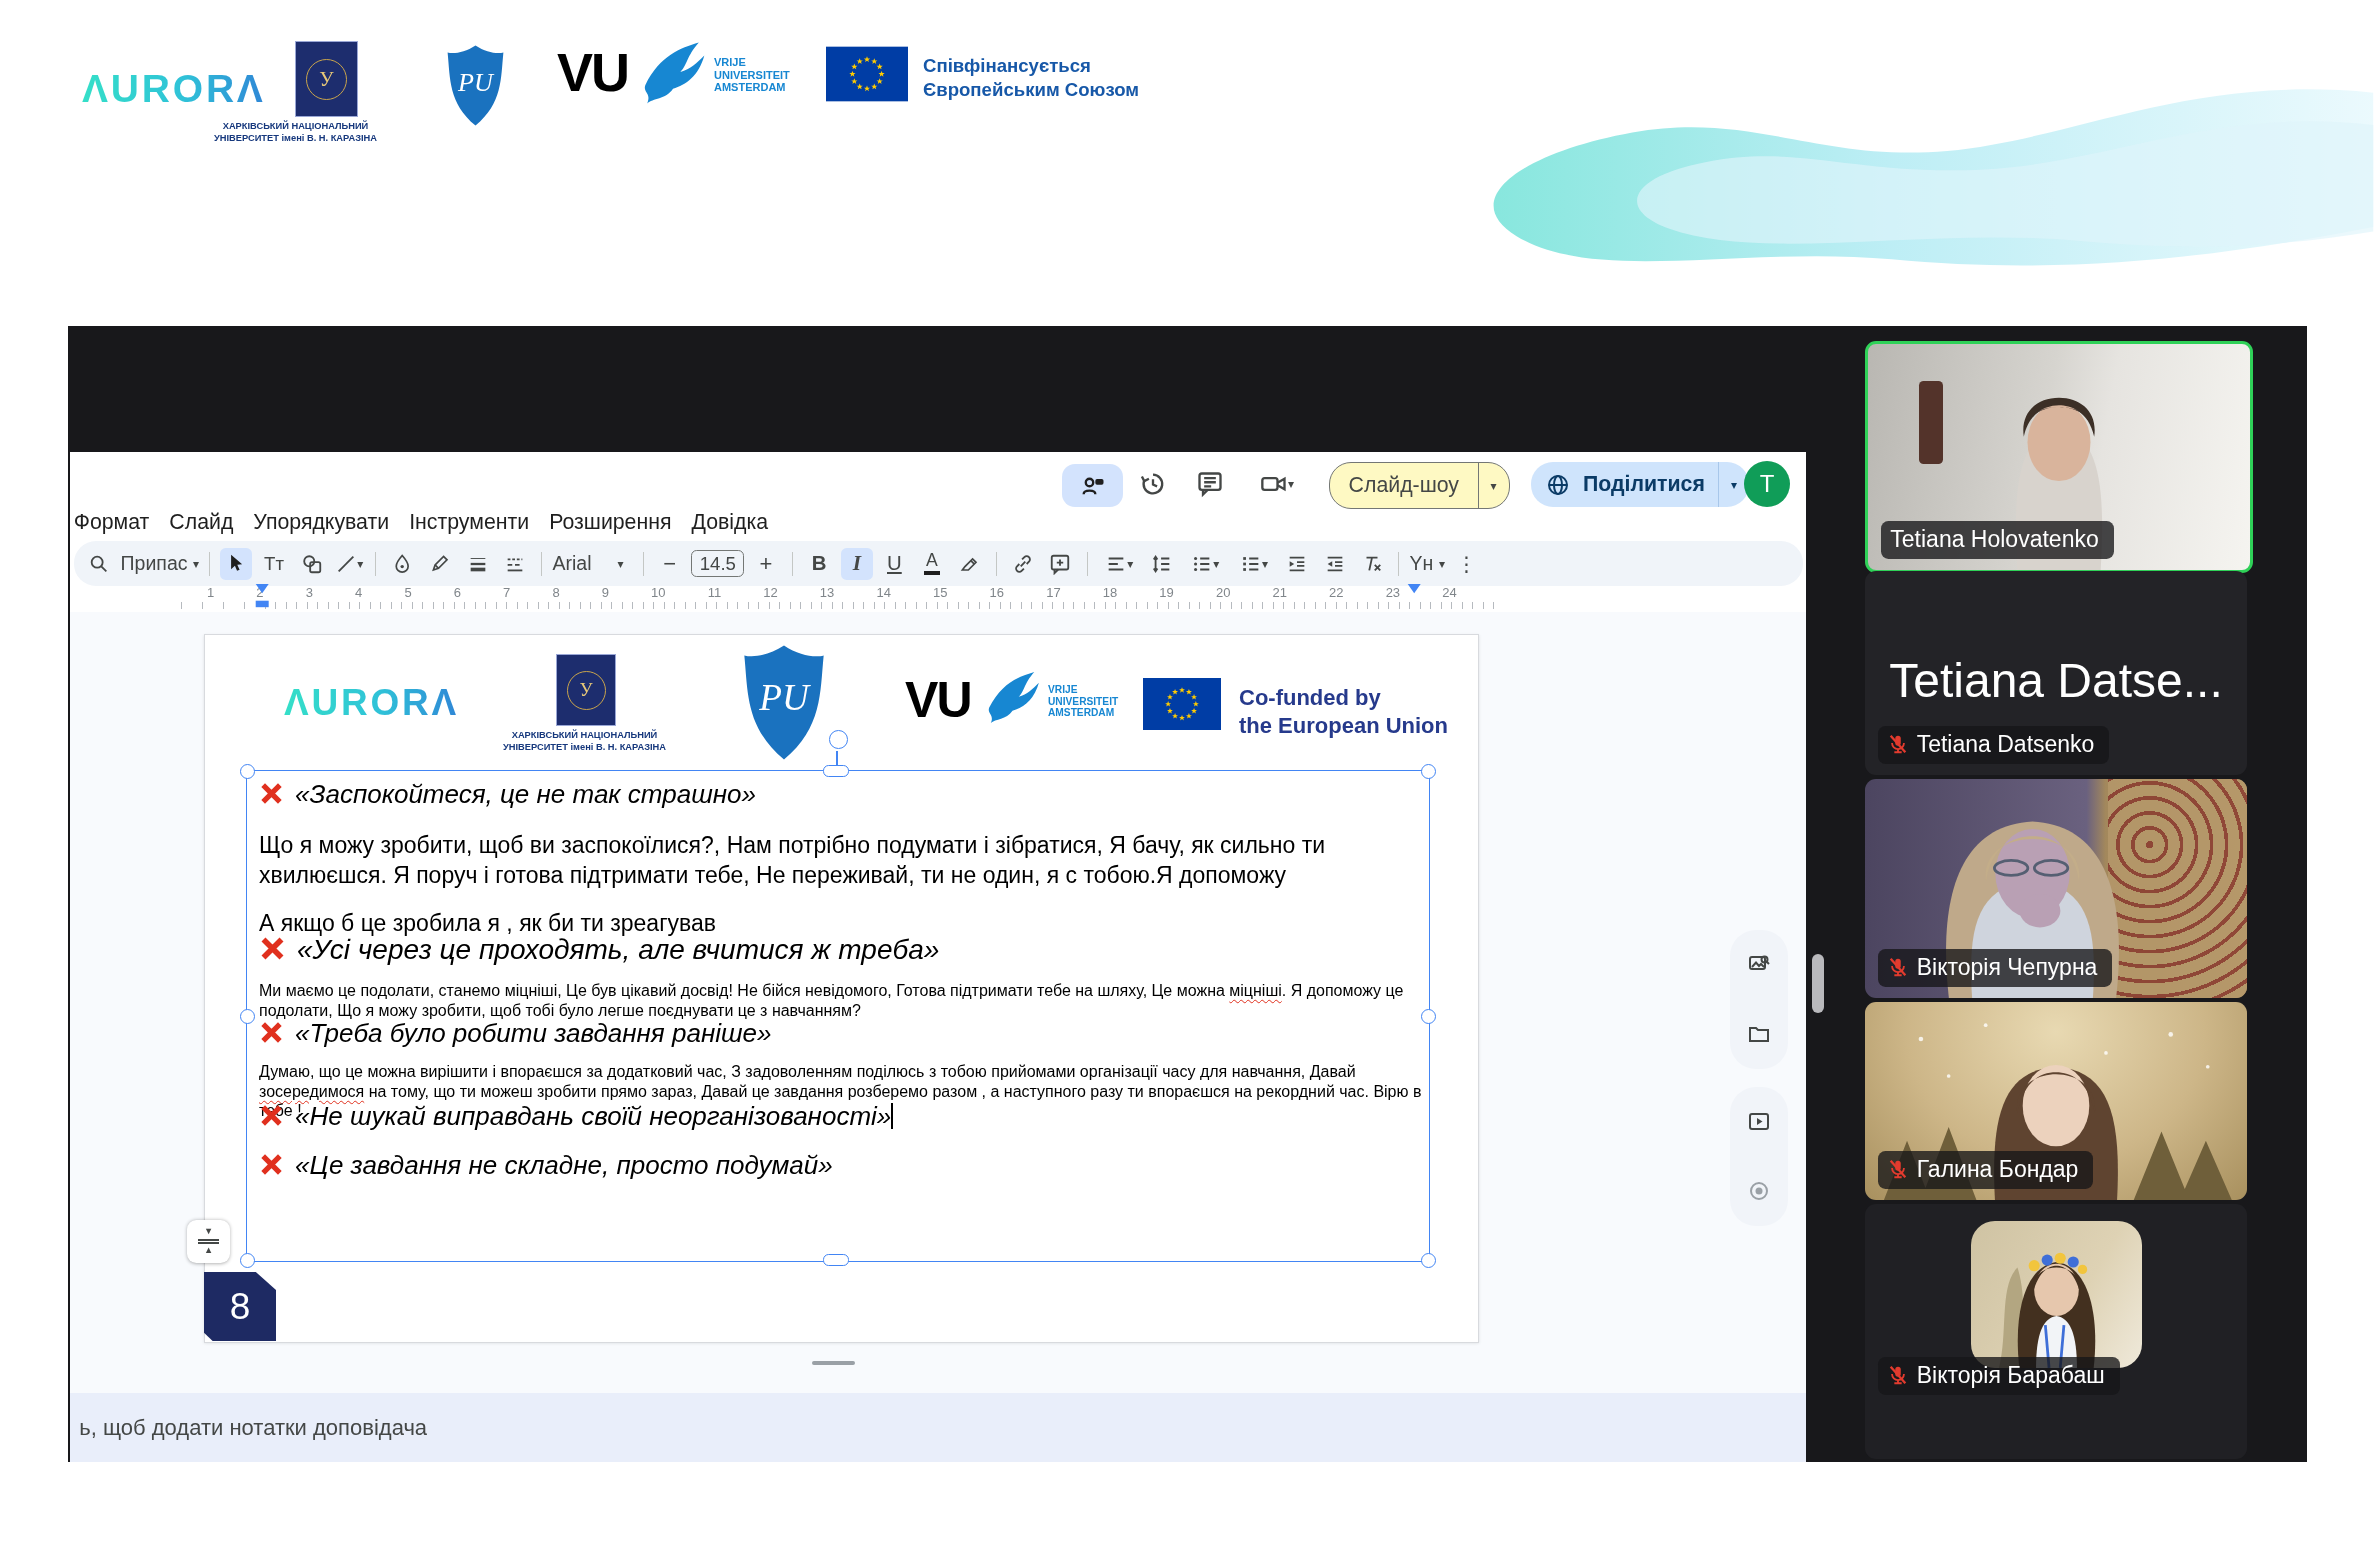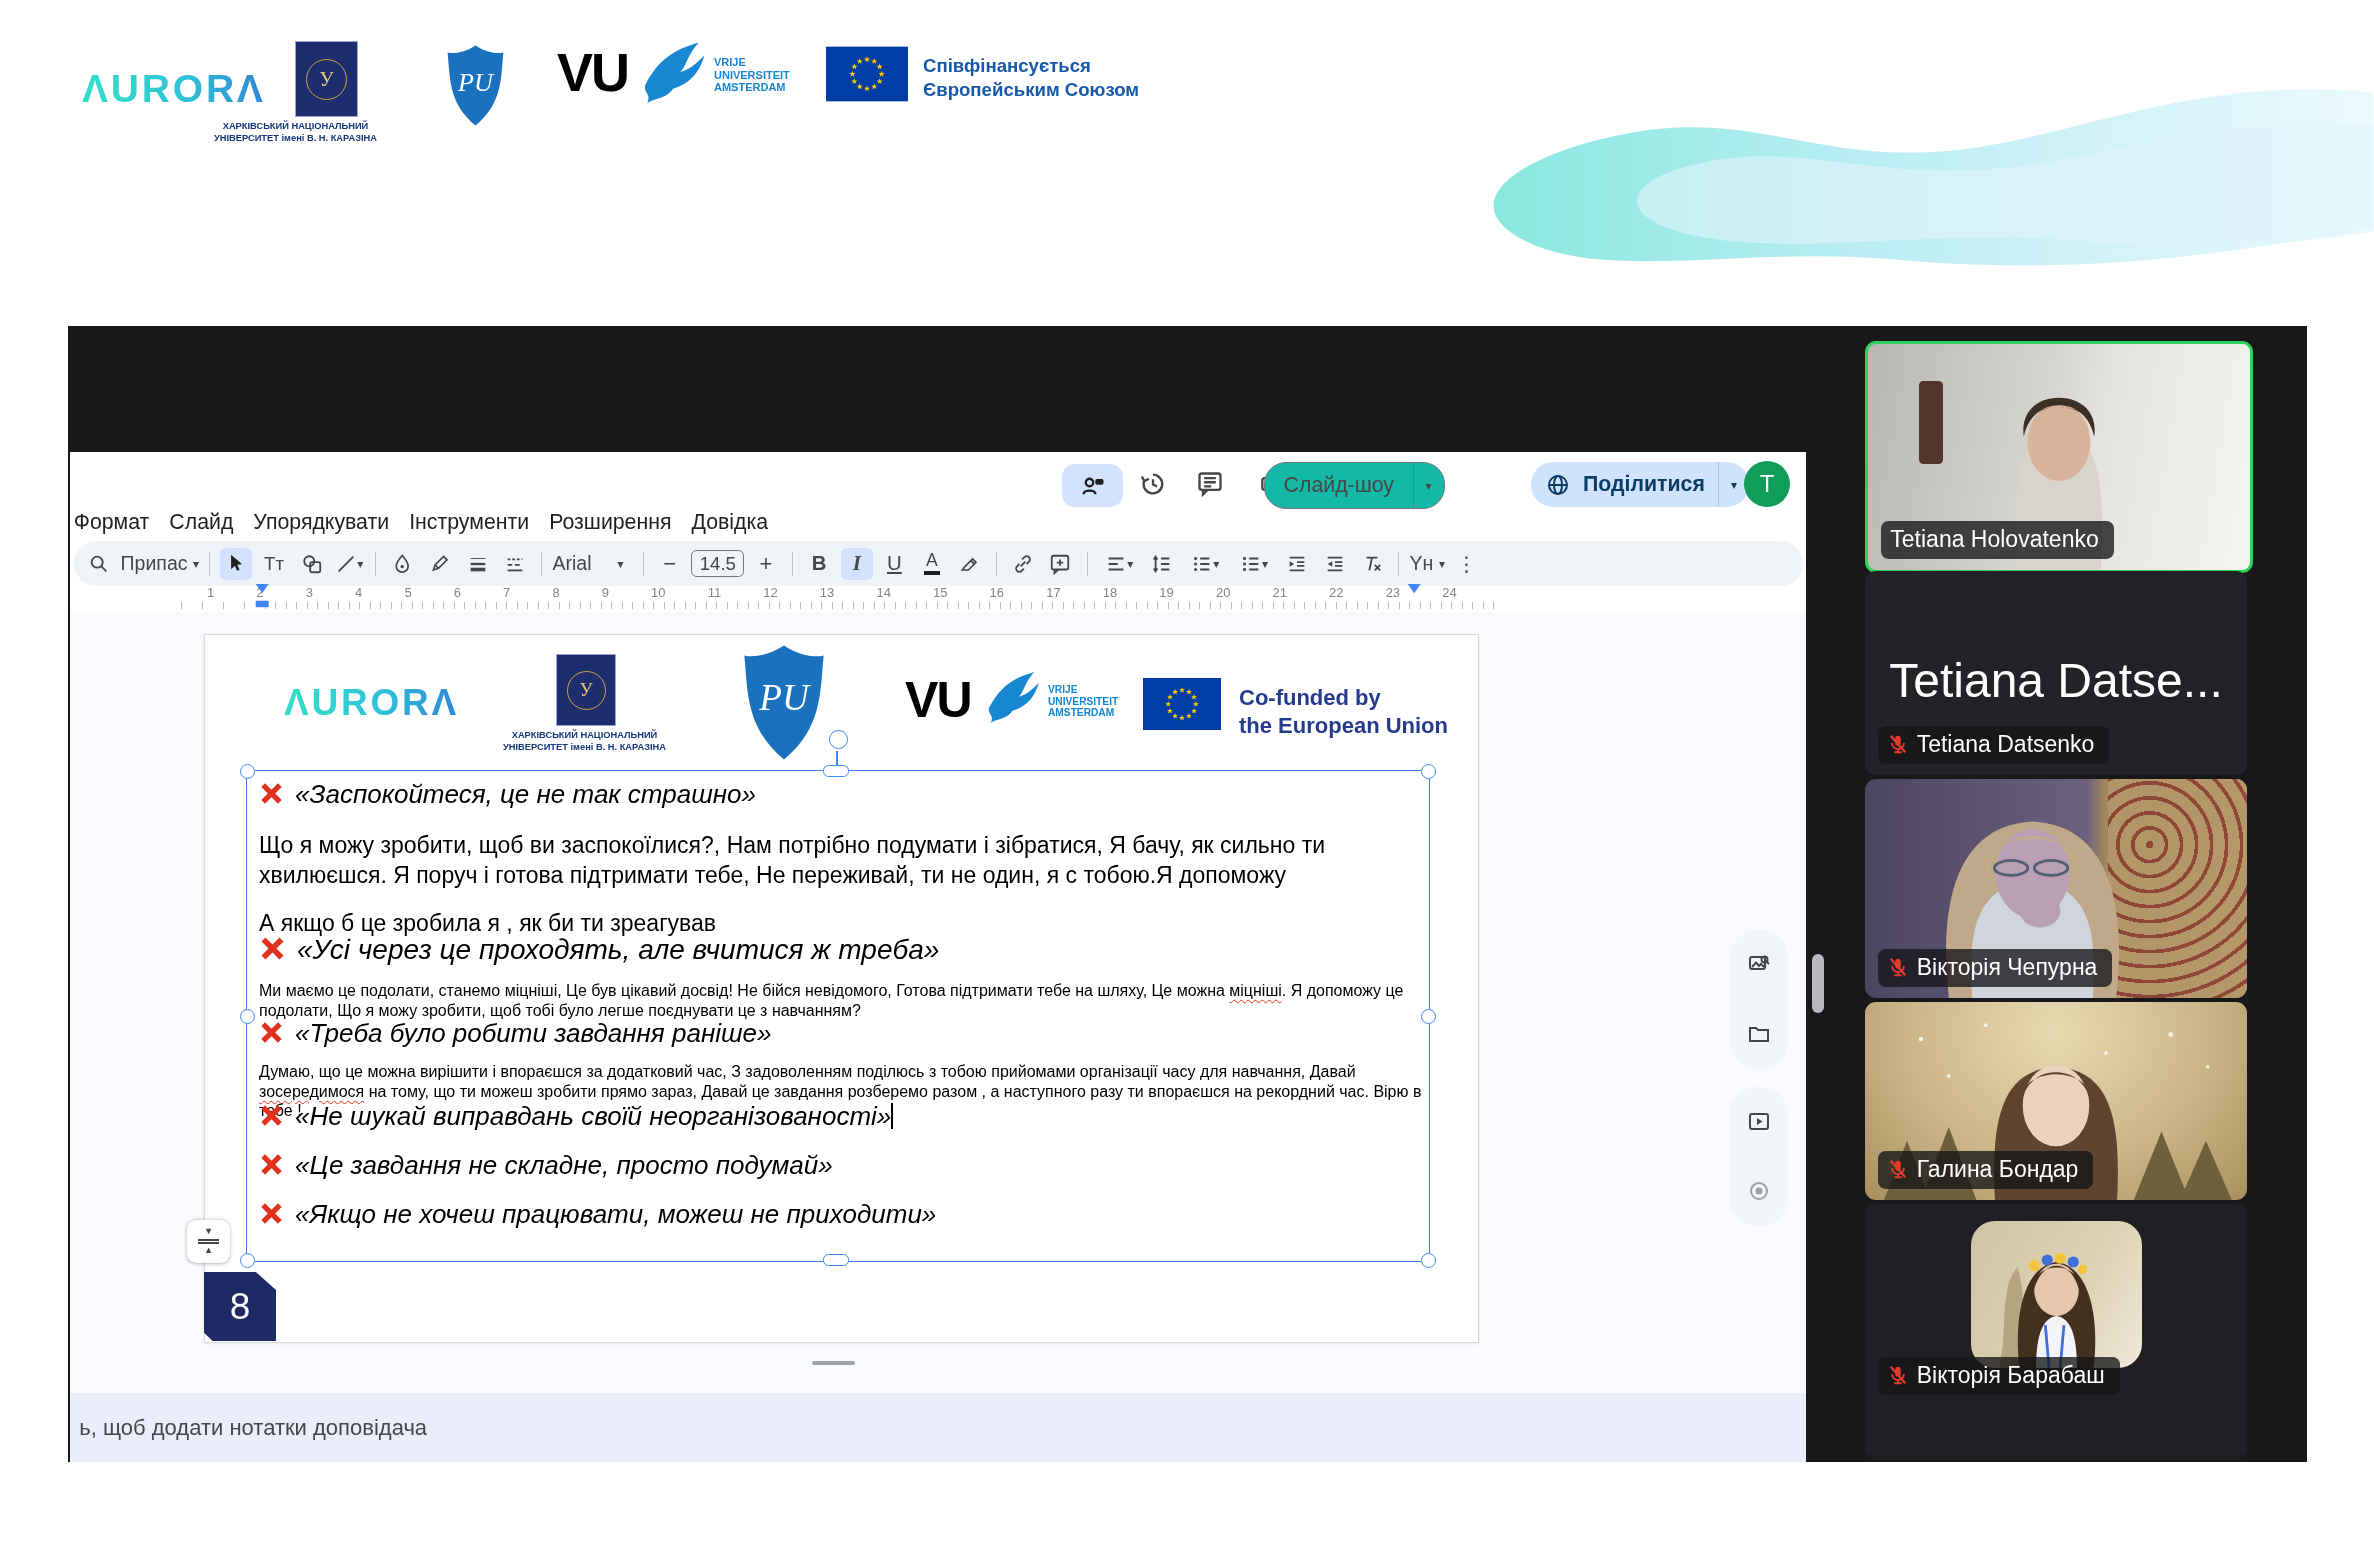"Слайд-шоу" div.a { background: #14b8a6 -> #fef9c3; left: 1194px -> 1259px }
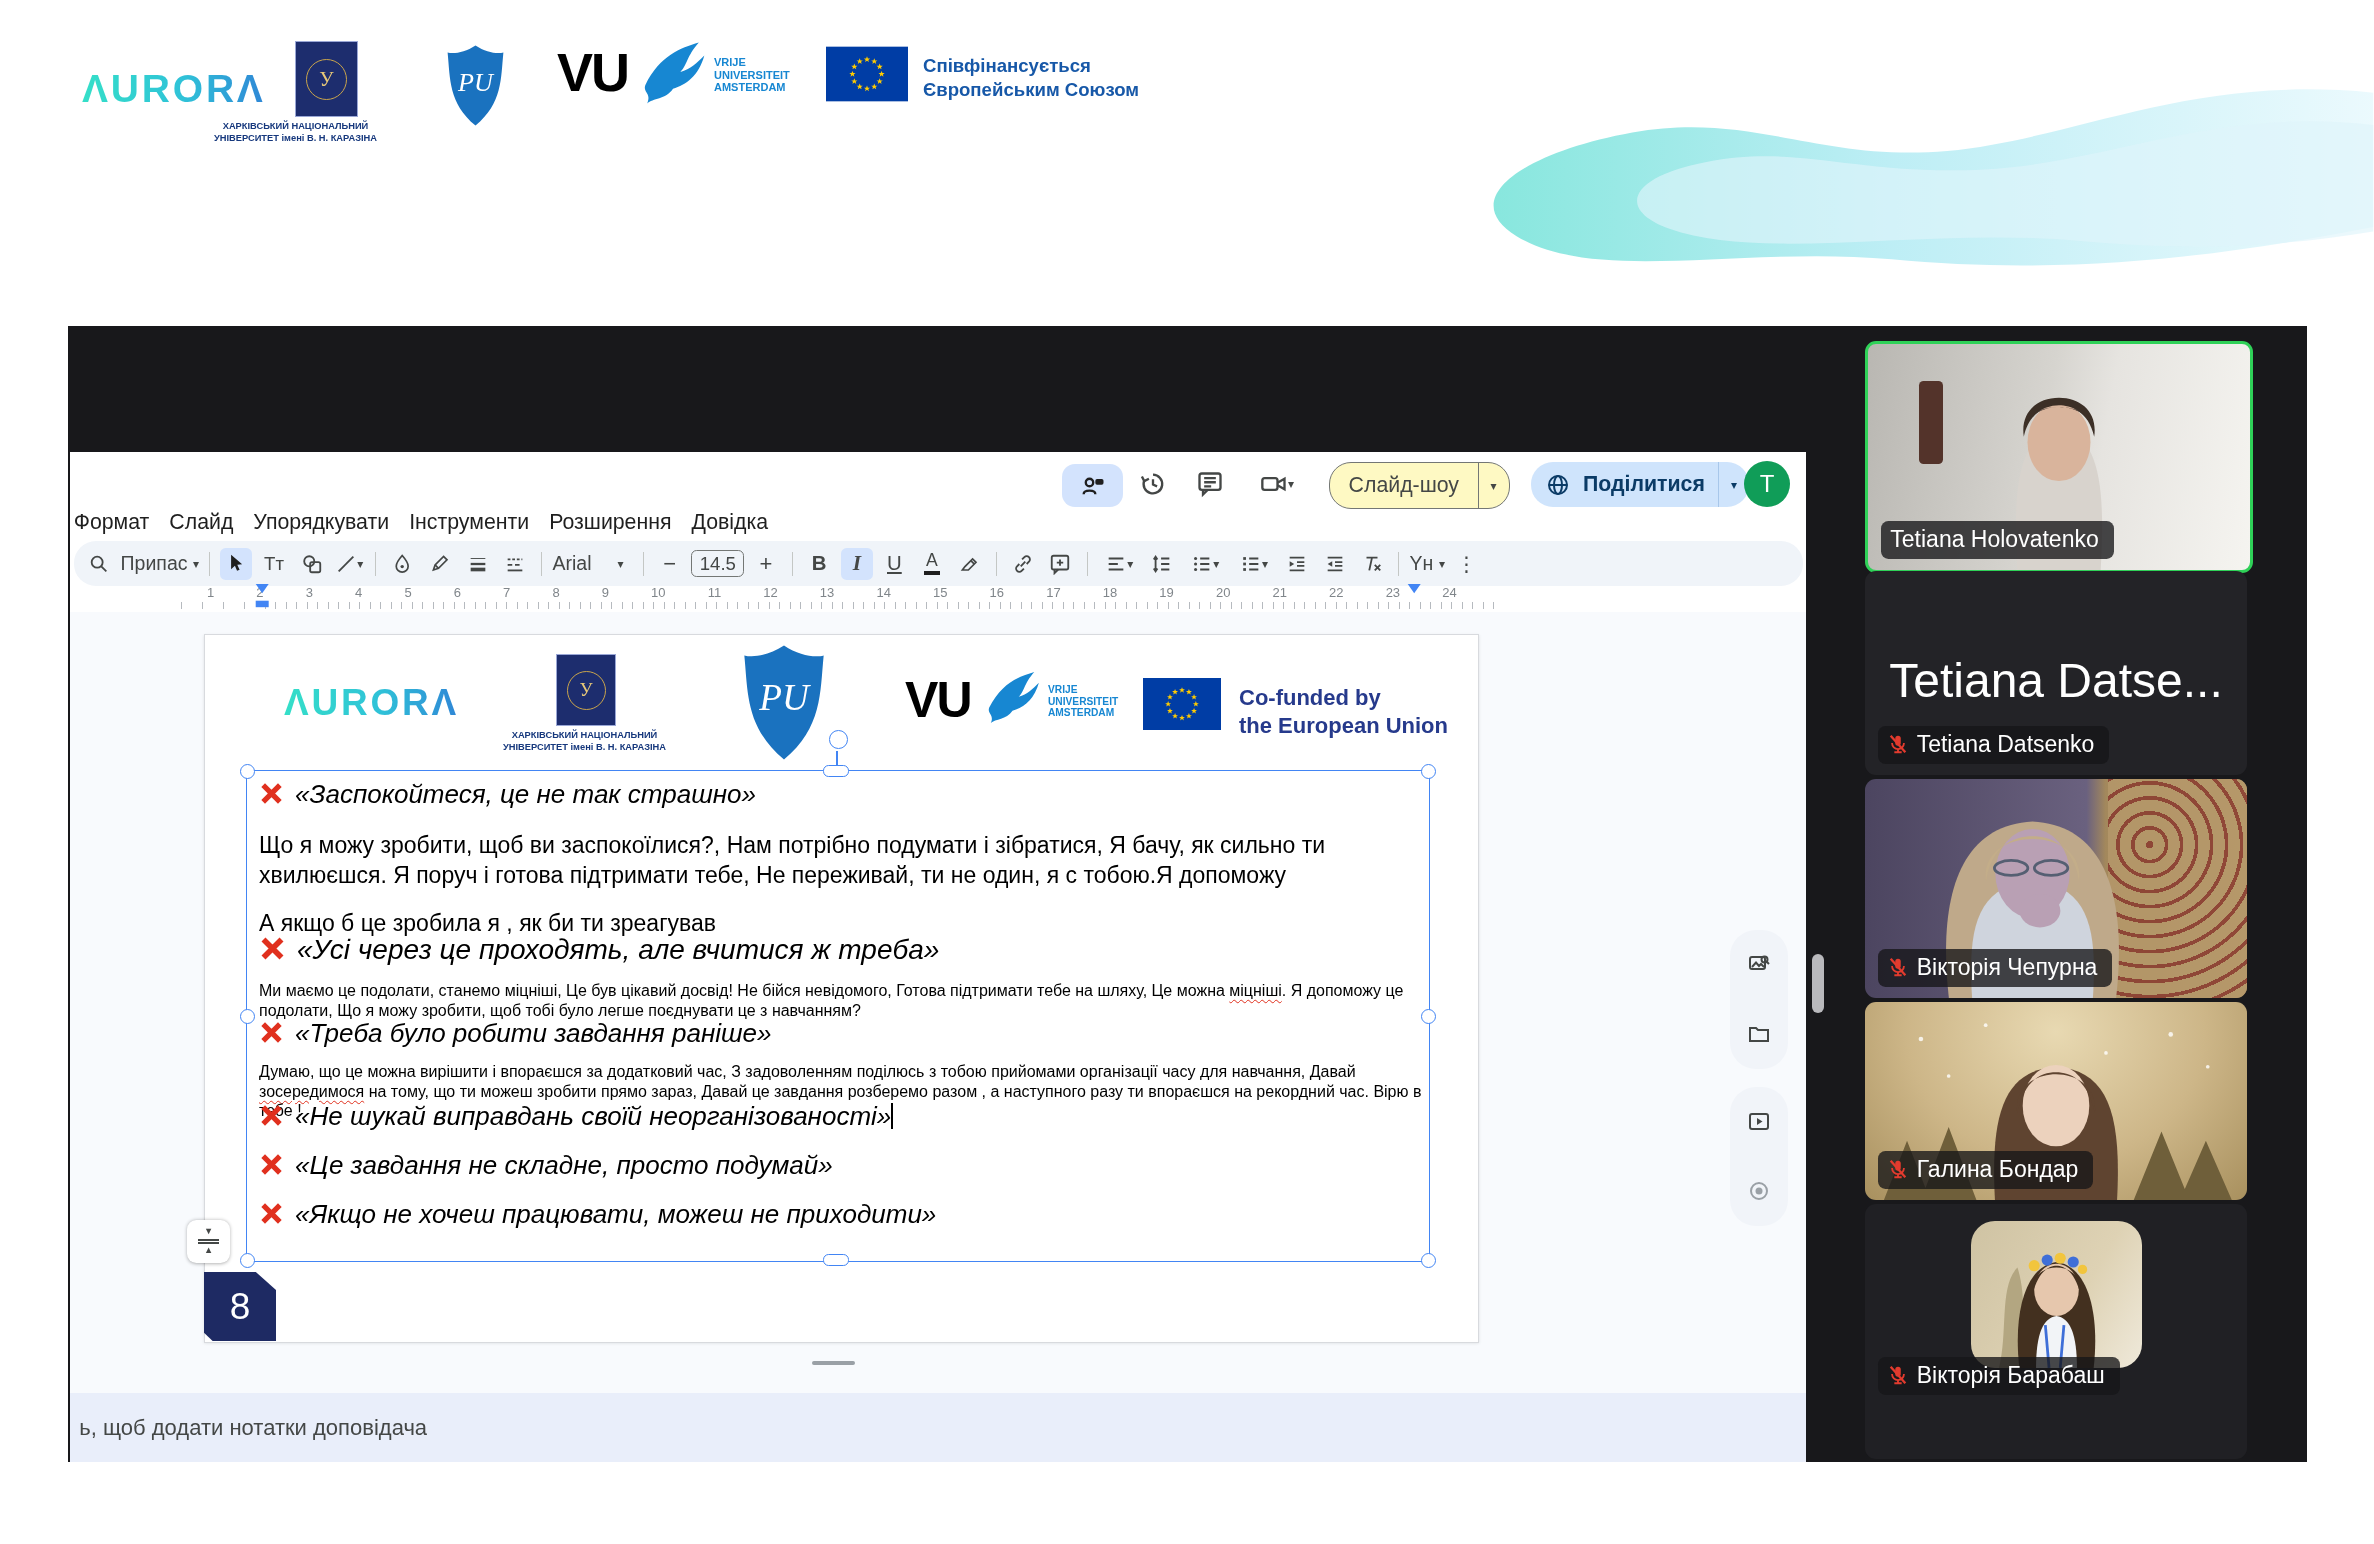"«Якщо не хочеш працювати, можеш" div.a { html: <div> <svg> <path></path> </svg><span>«Якщо не хочеш працювати, можеш не приходити»</span> </div> -> none }
